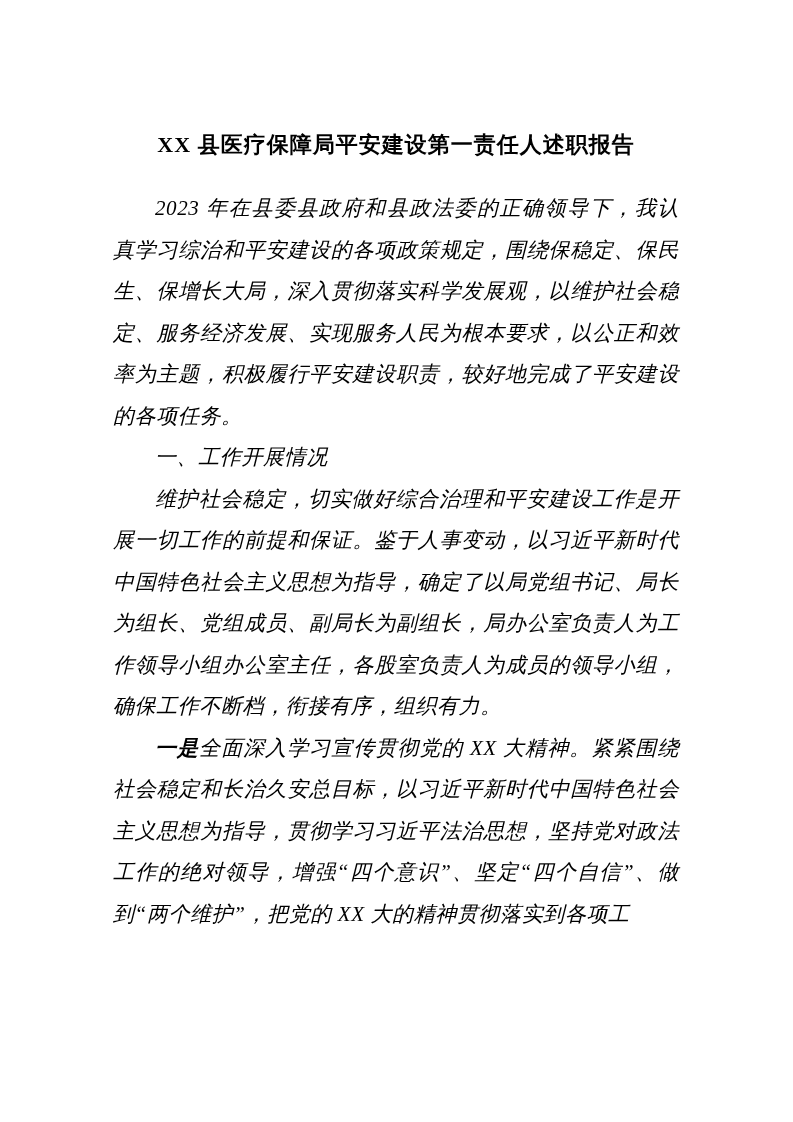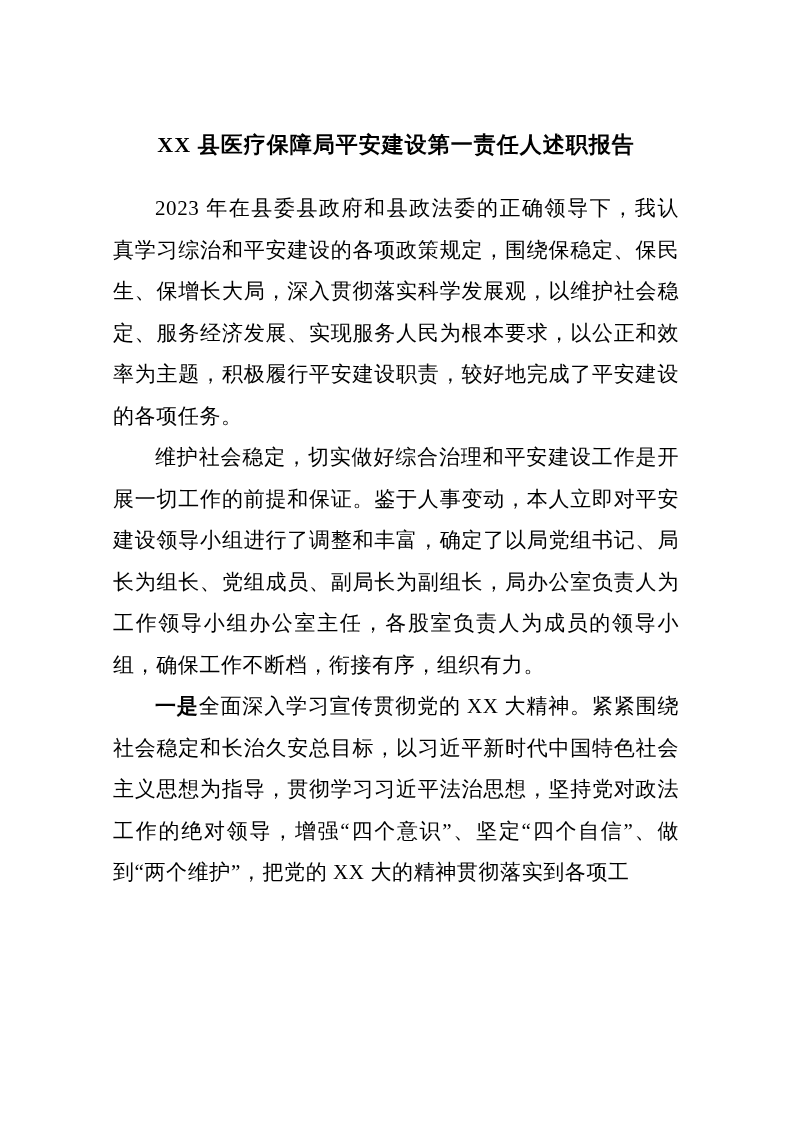"2023" .doc-body p { font-style: none -> italic }
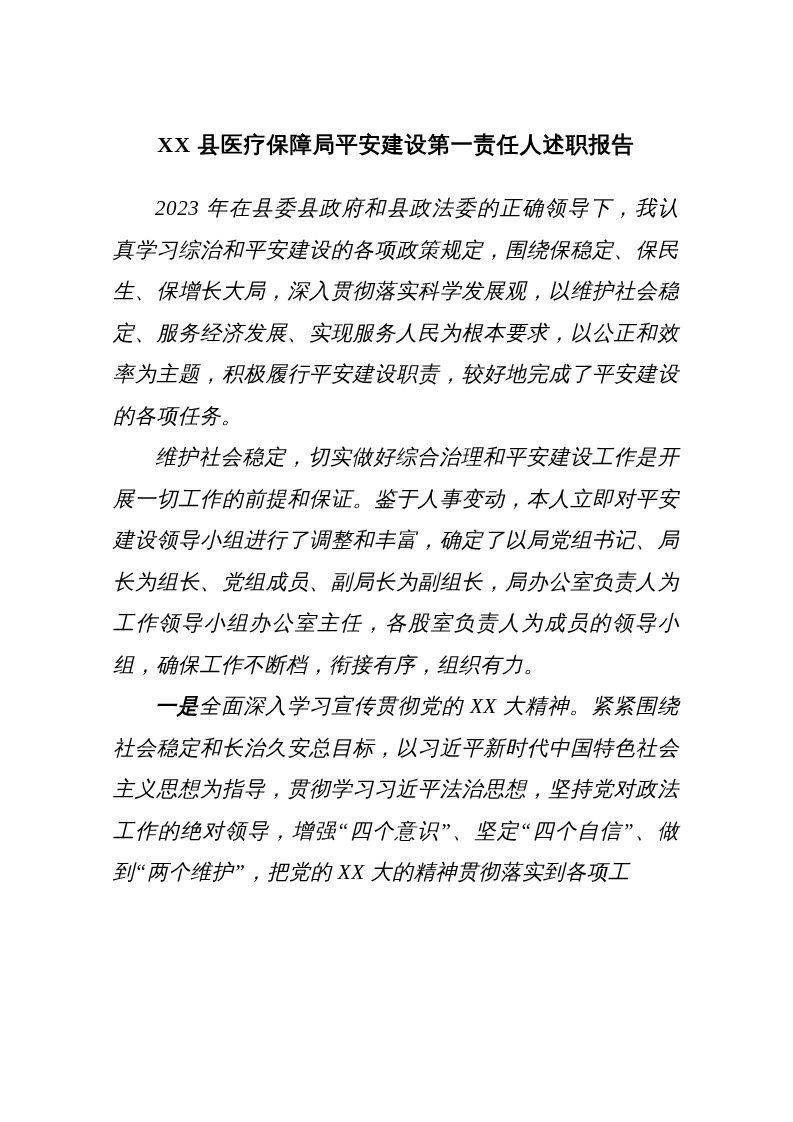"一、工作开展情况" p { html: none -> <p>一、工作开展情况</p> }
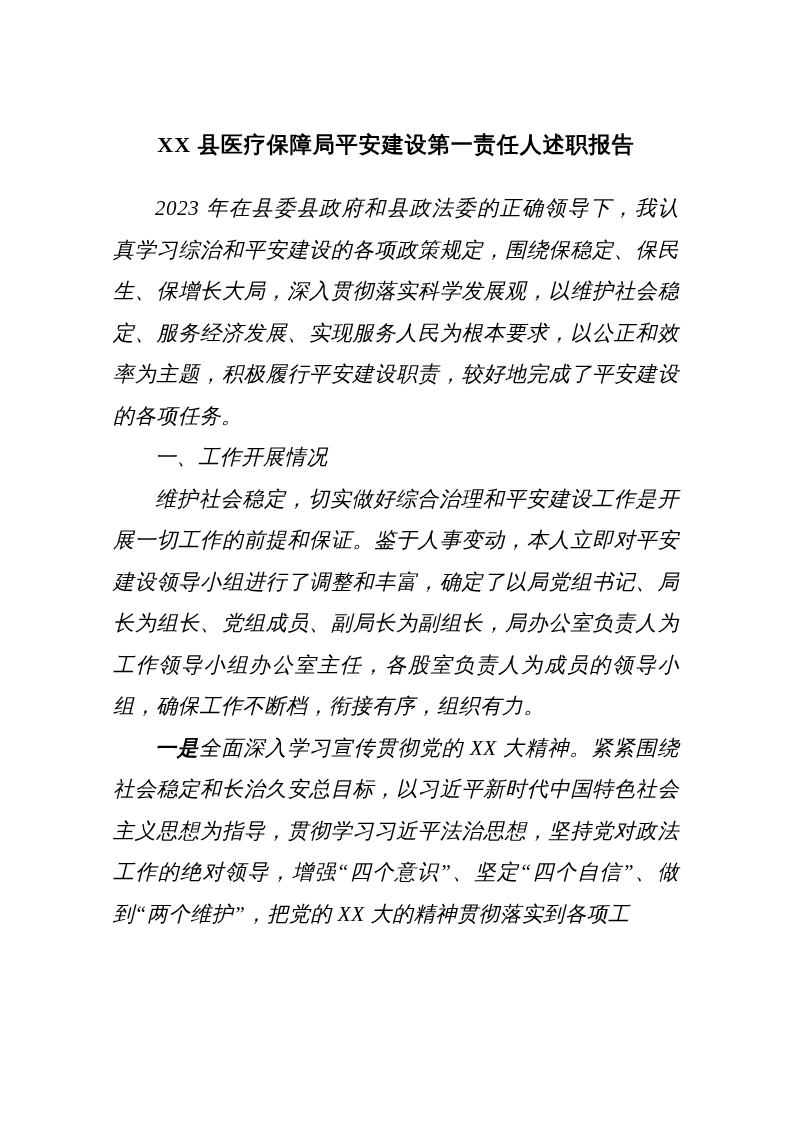"维护社会稳定，切实做好综合治理和平安建设工作是开展一切工作的前提和保证。鉴于人事" p { text: 本人立即对平安建设领导小组进行了调整和丰富 -> 以习近平新时代中国特色社会主义思想为指导 }
